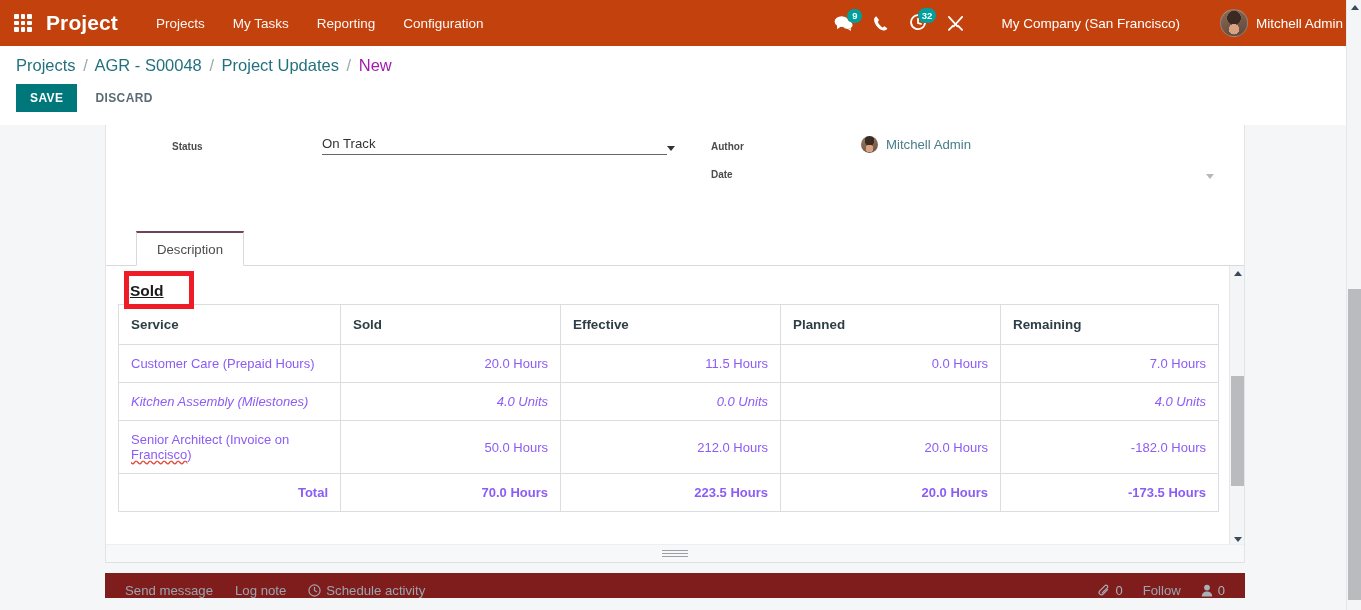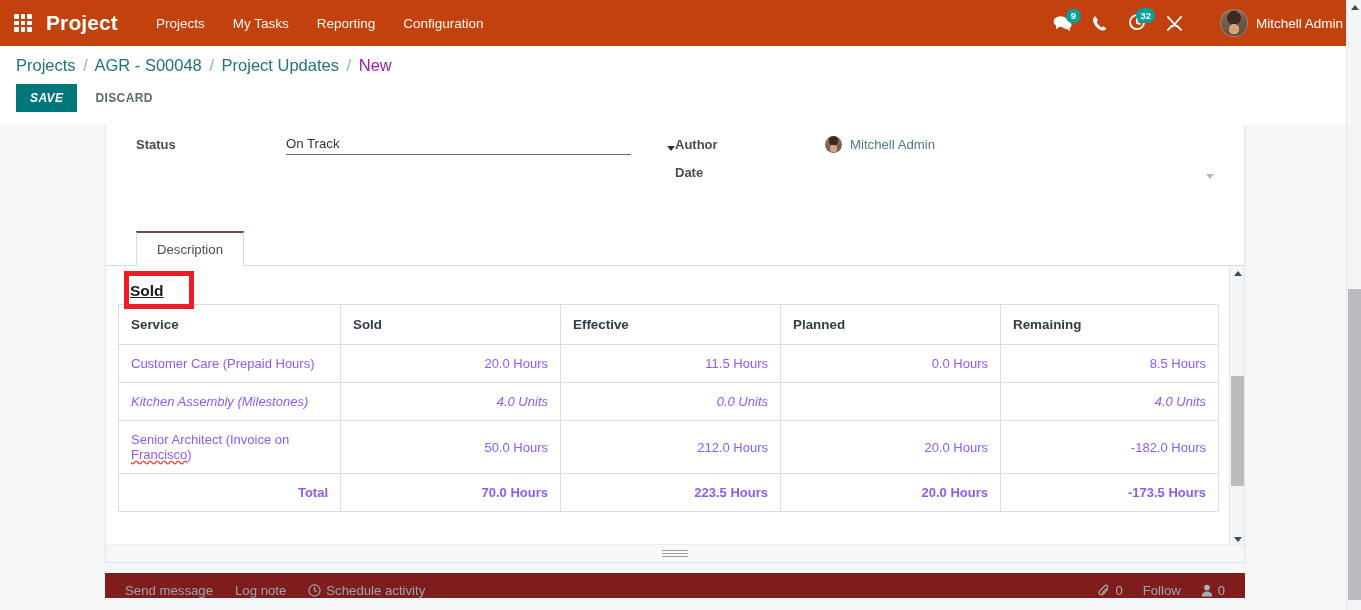"My Company (San Francisco)" div.company-name { html: none -> <div>My Company (San Francisco)</div> }
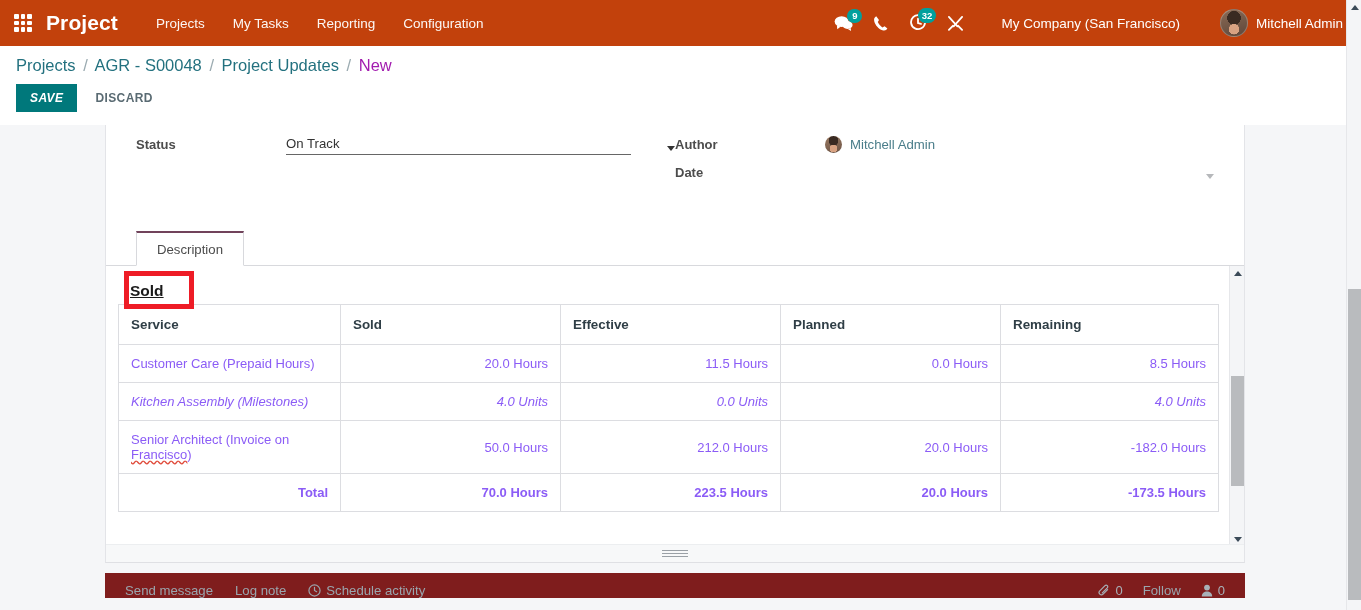"SAVE" .btn-save { font-style: italic -> none }
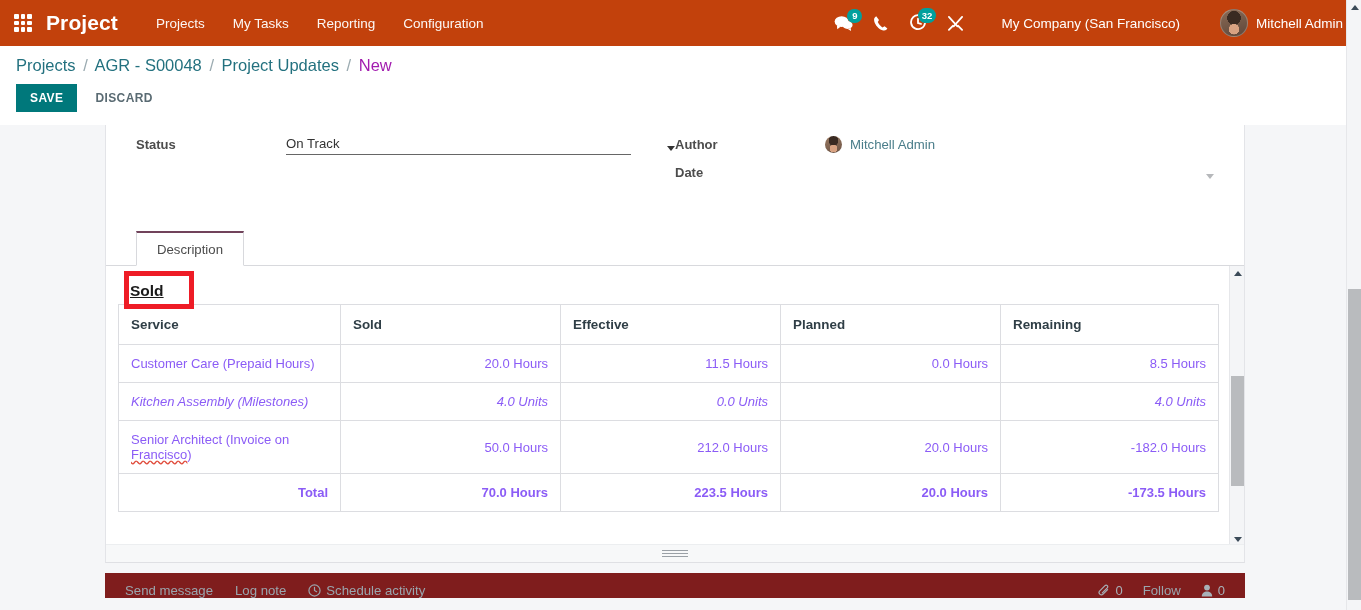"Status" .field-label { font-size: 13px -> 10px; margin-left: none -> 36px }
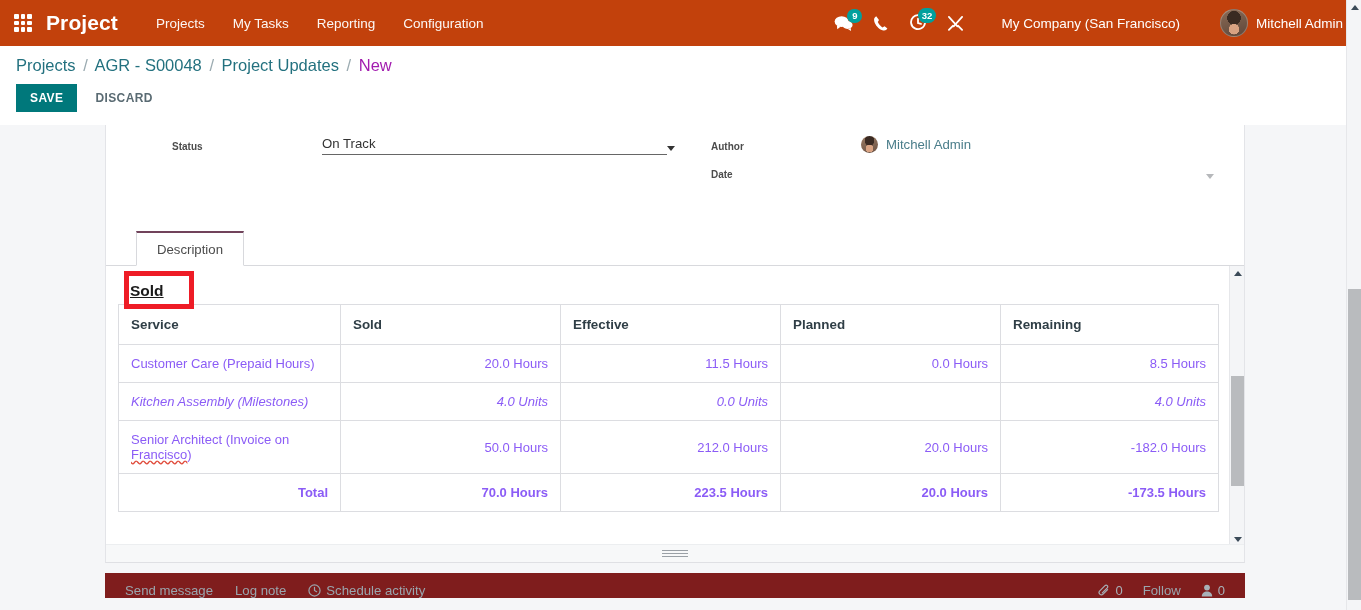"8.5 Hours" td.num { text: 8.5 -> 7.0 }
